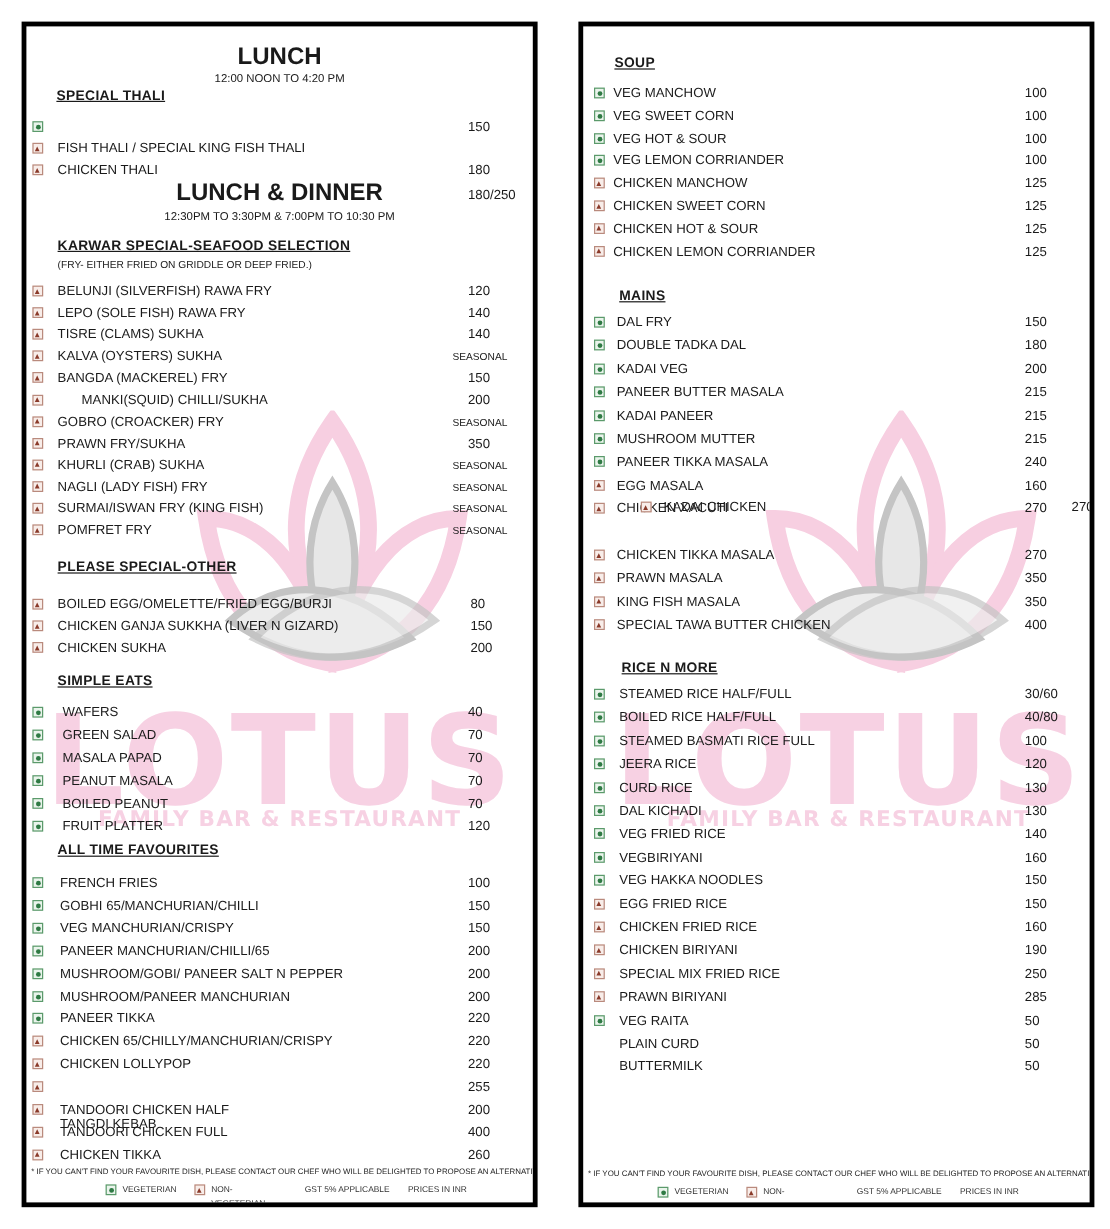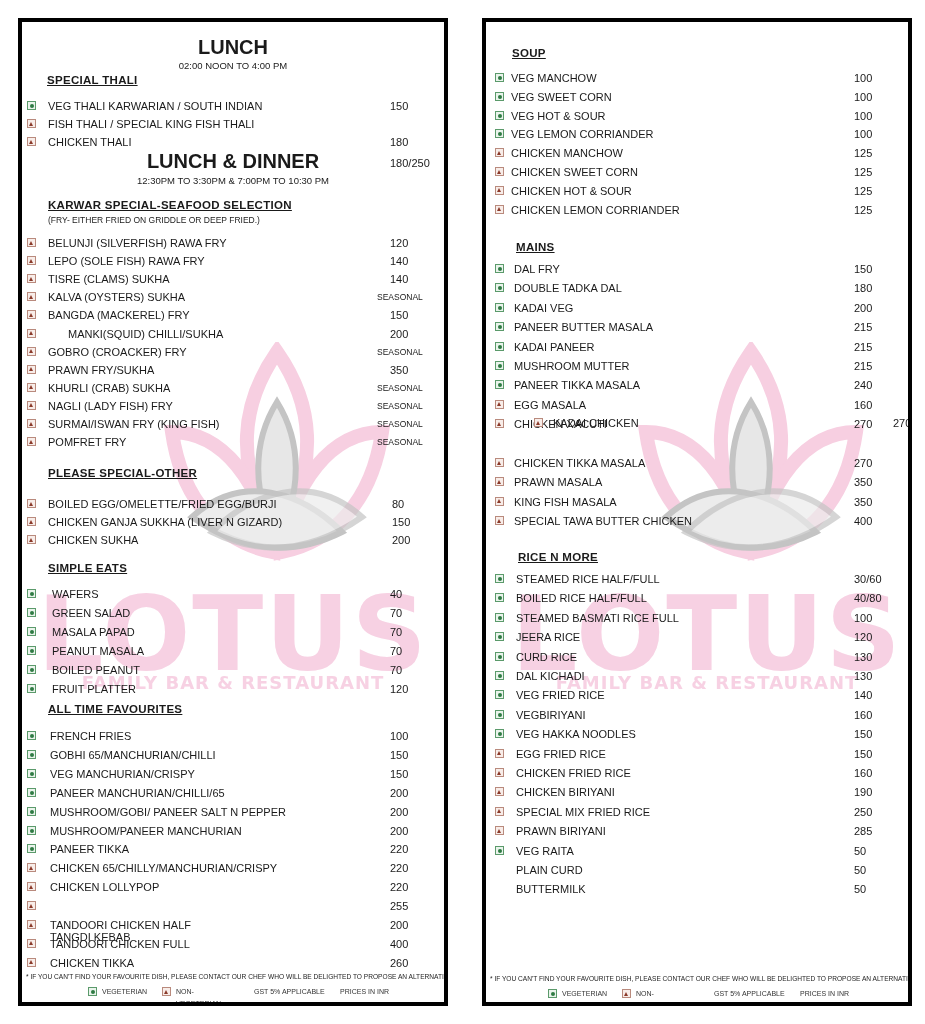"02:00 NOON TO 4:00 PM" div.abs { text: 02:00 NOON TO 4:00 -> 12:00 NOON TO 4:20 }
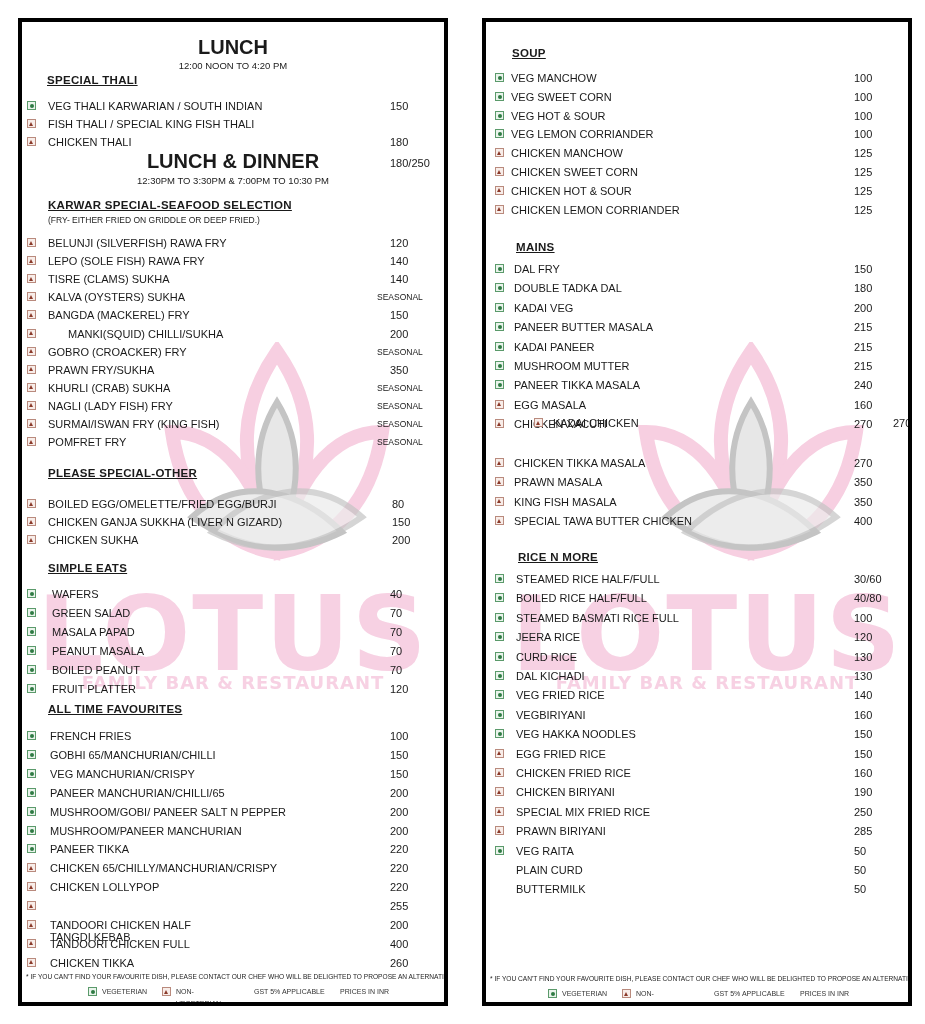"VEG THALI KARWARIAN / SOUTH" span.iname { html: <span>VEG THALI KARWARIAN / SOUTH INDIAN</span> -> none }
